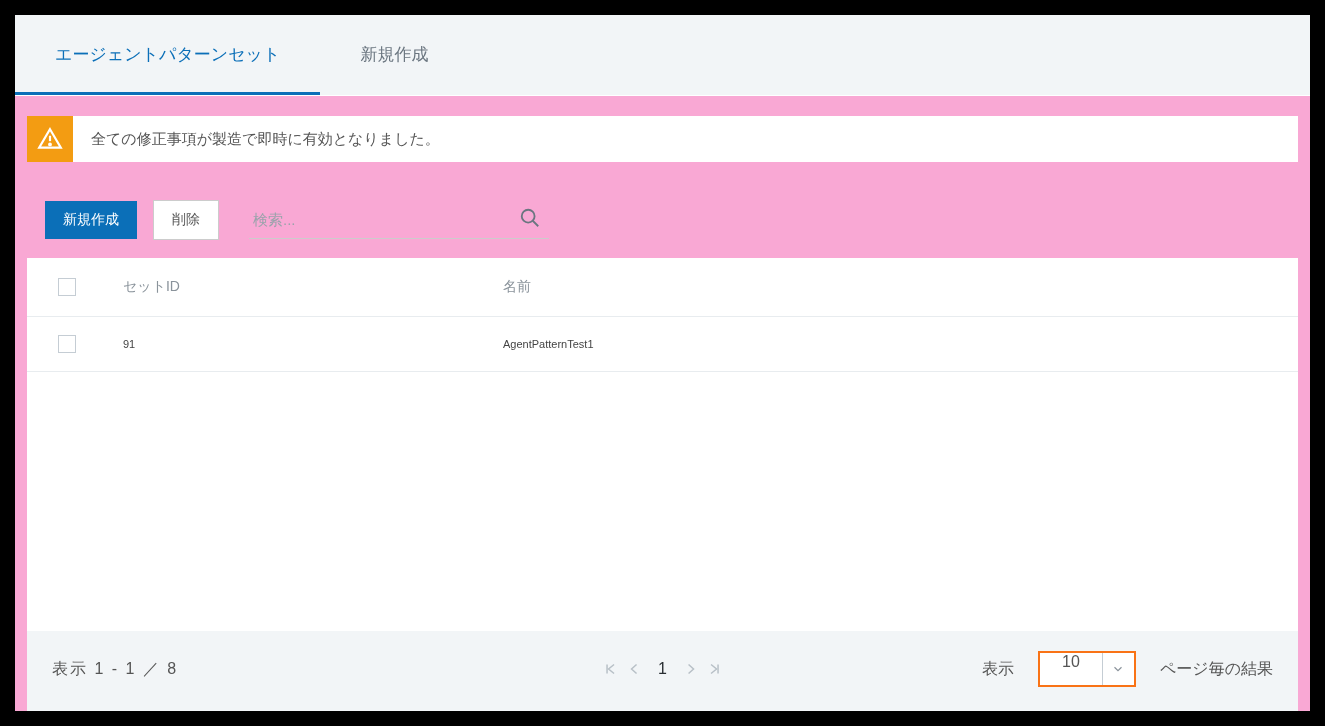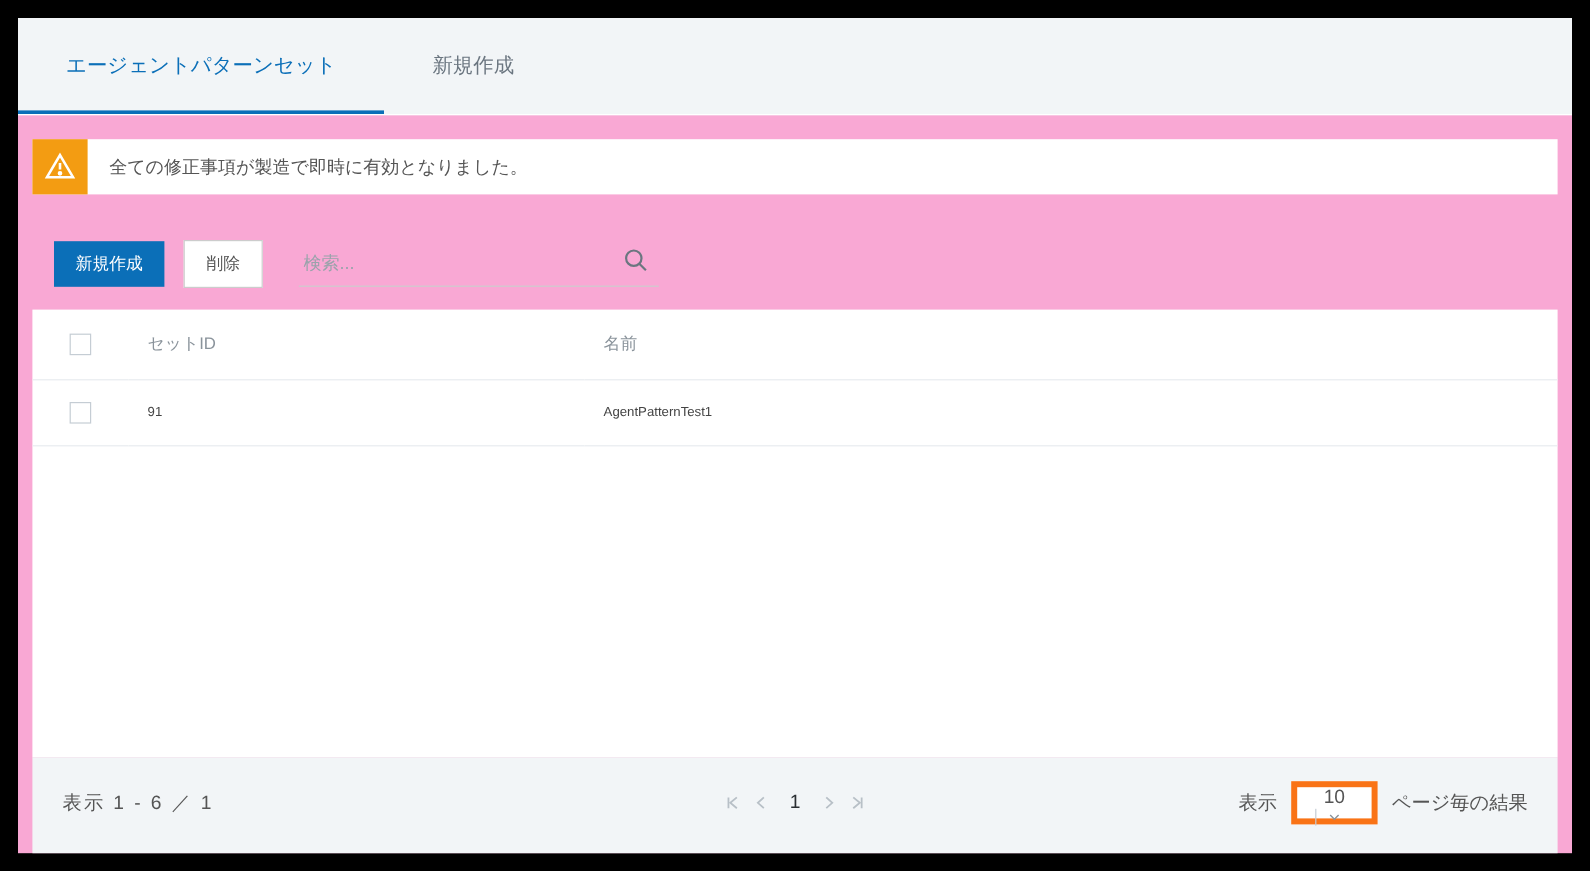"表示 1 - 6 ／" div.pagination-left { text: 6 ／ 1 -> 1 ／ 8 }
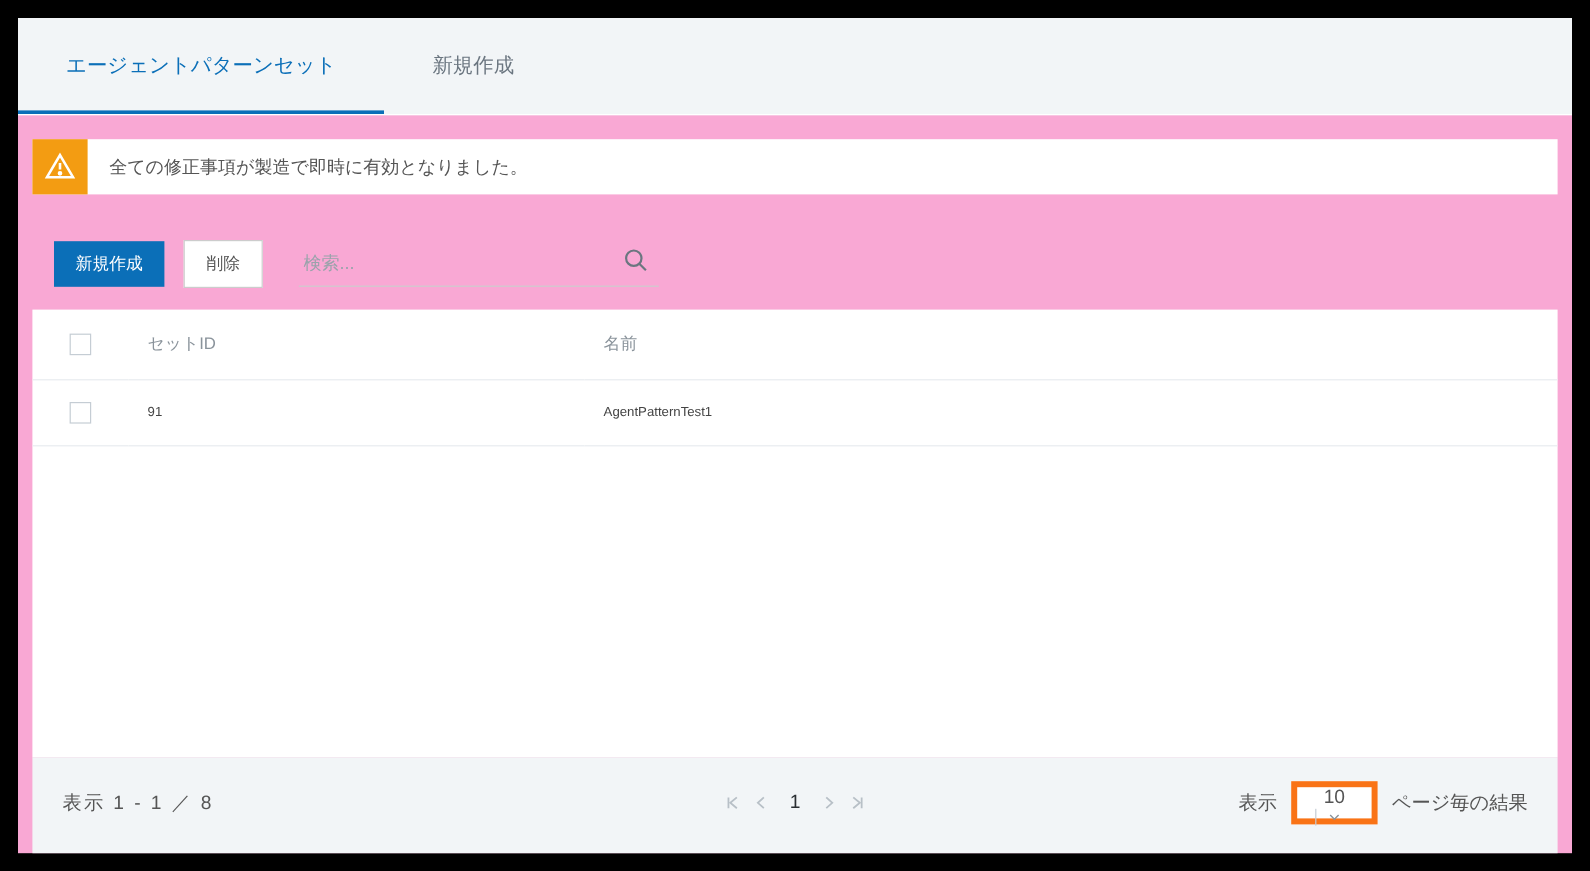"表示" .pagination-right { gap: 12px -> 24px }
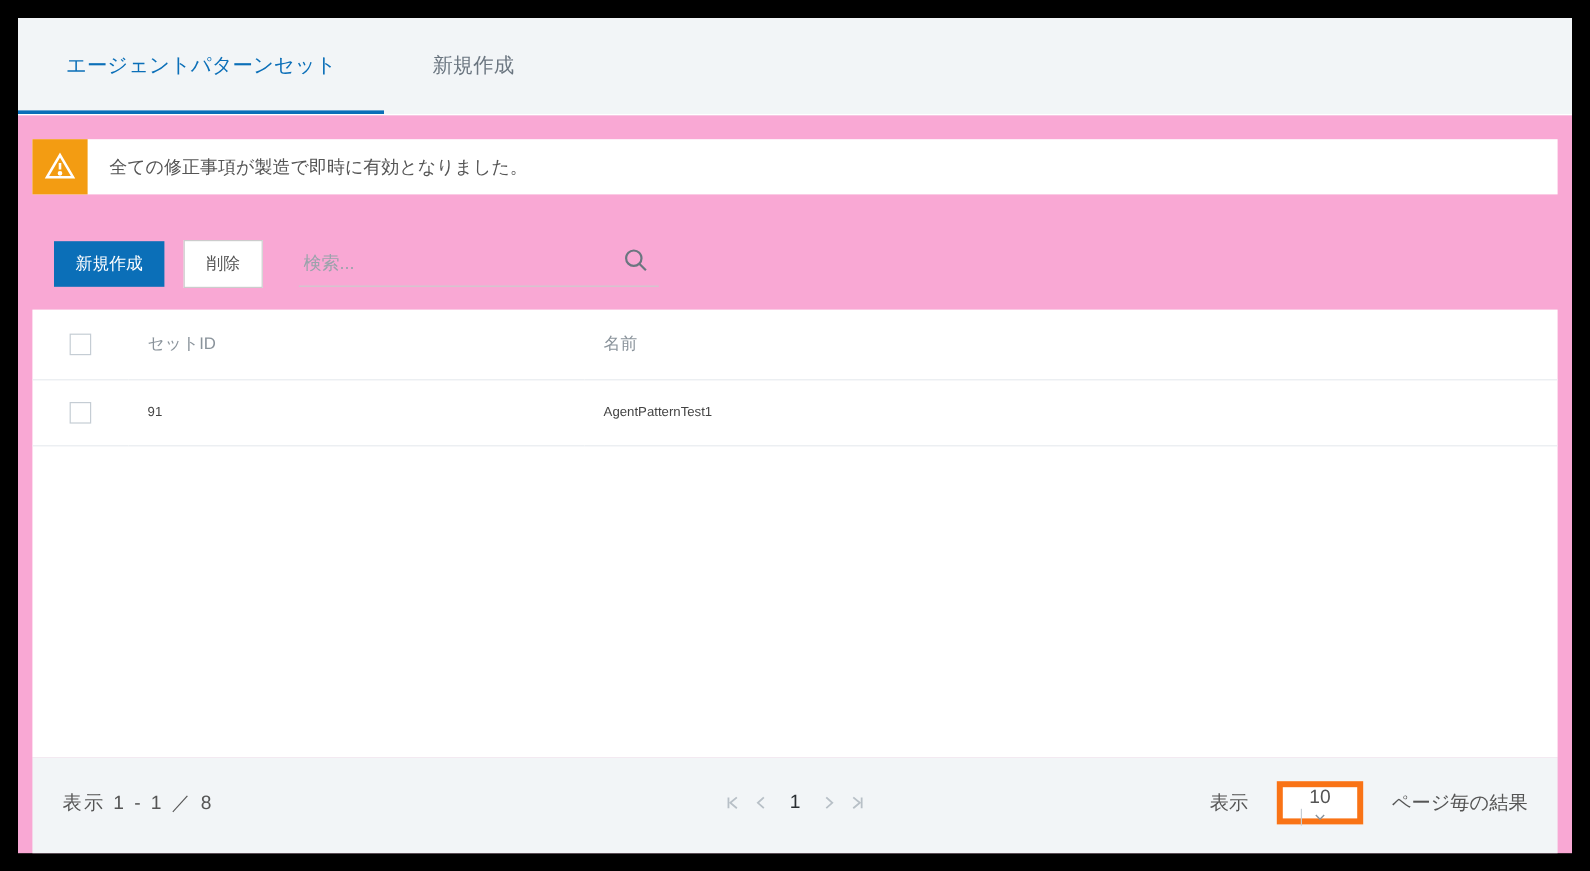"10" .page-size-select { align-items: center -> flex-start; border: 5px solid #f97316 -> 2px solid #f97316; flex-direction: column -> none }
